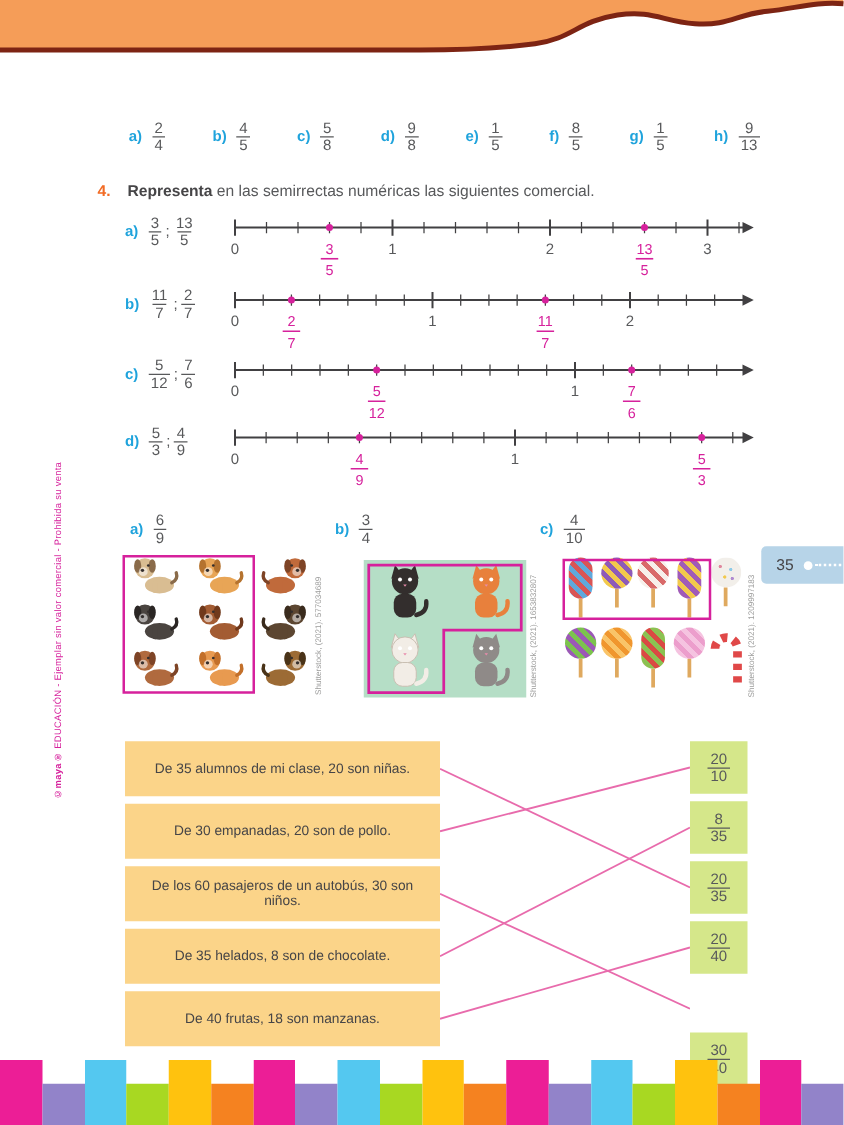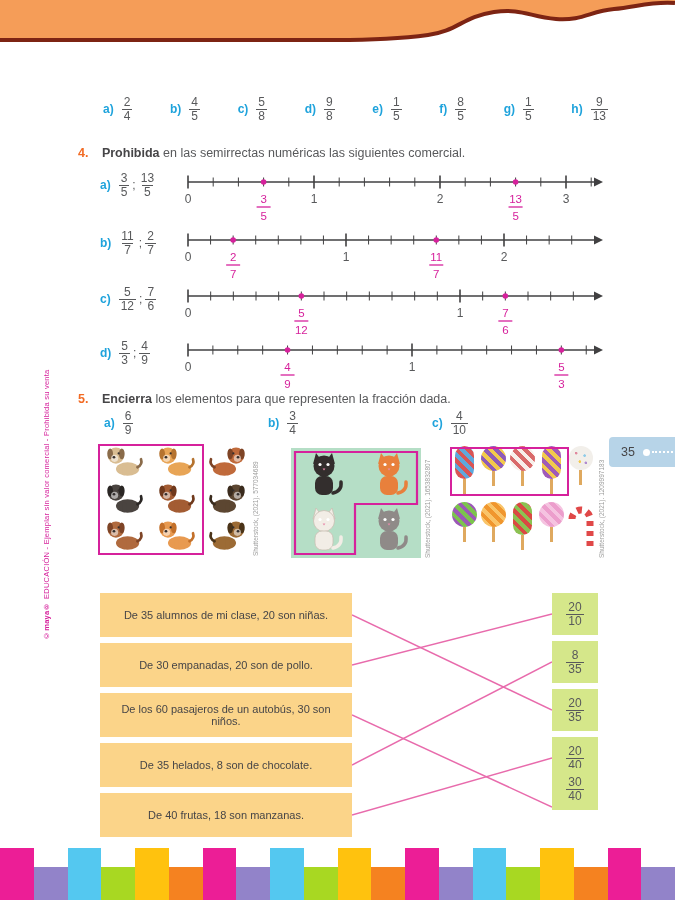"Prohibida" b { text: Prohibida -> Representa }
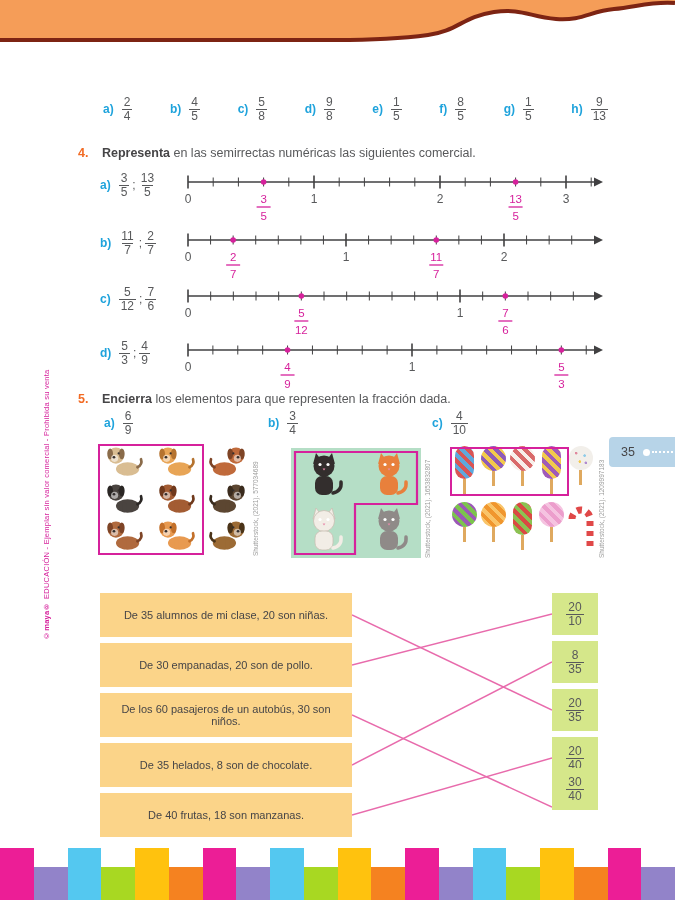"5. Encierra los elementos para" div.ex-header { html: <div> <span>5.</span> <b>Encierra</b><span> los elementos para que representen la fracción dada.</span> </div> -> none }
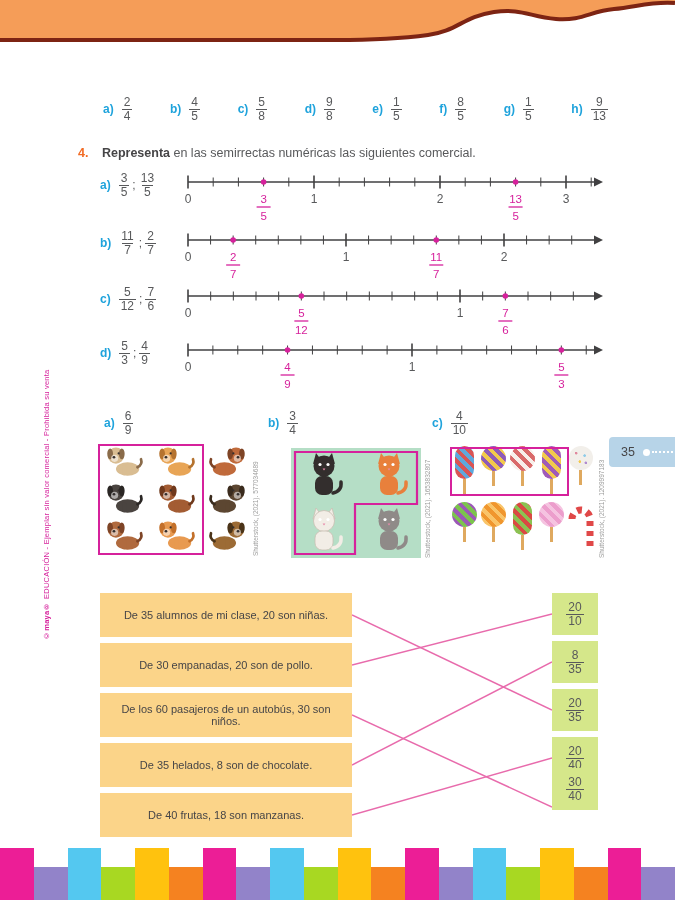"30" div.gfrac { top: 768px -> 826px }
